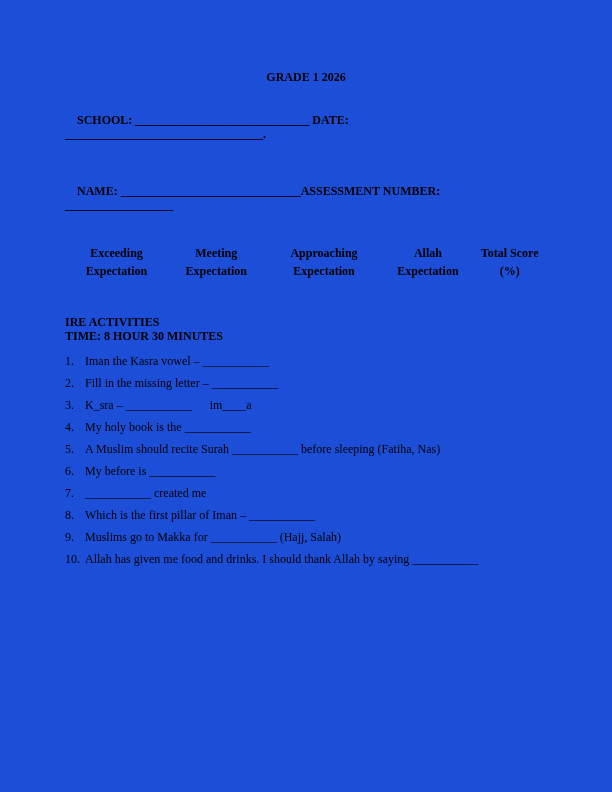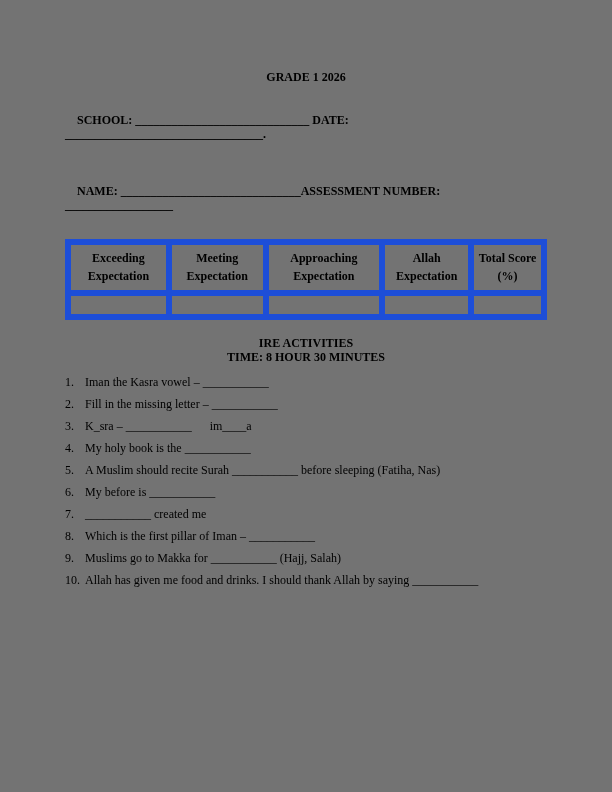"GRADE 1 2026" .page { background: #737373 -> #1d4ed8 }
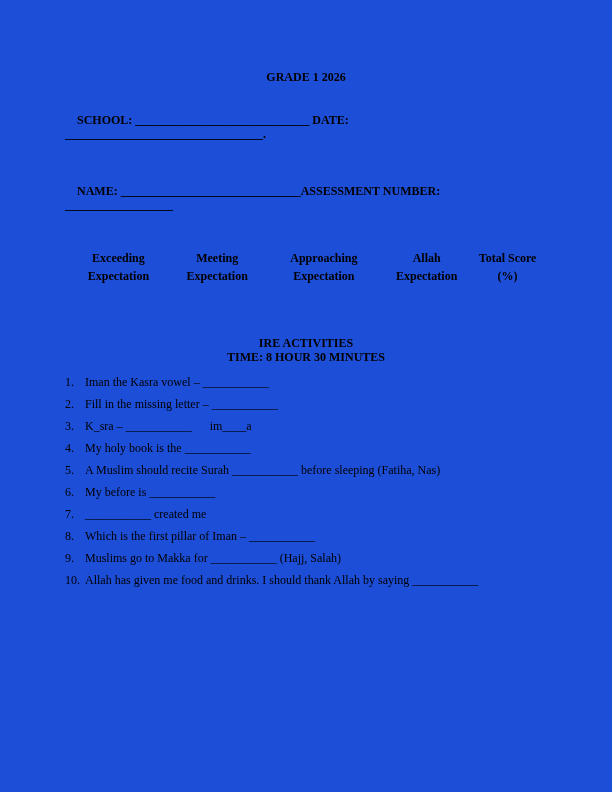"Exceeding" table.score-table th, table.score-table td { border: 6px solid #1d4ed8 -> 1px solid #1d4ed8 }
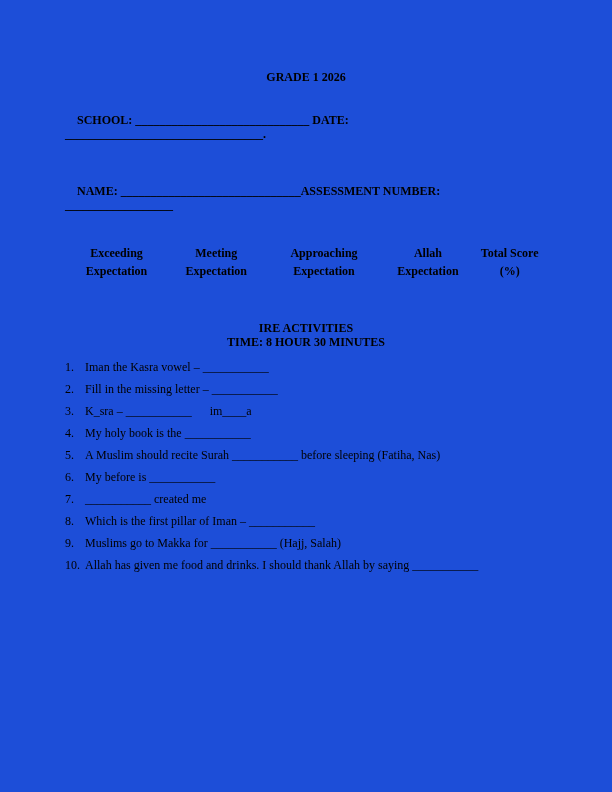"IRE ACTIVITIES" .section-heading { margin-top: 16px -> 10px; text-align: center -> left }
